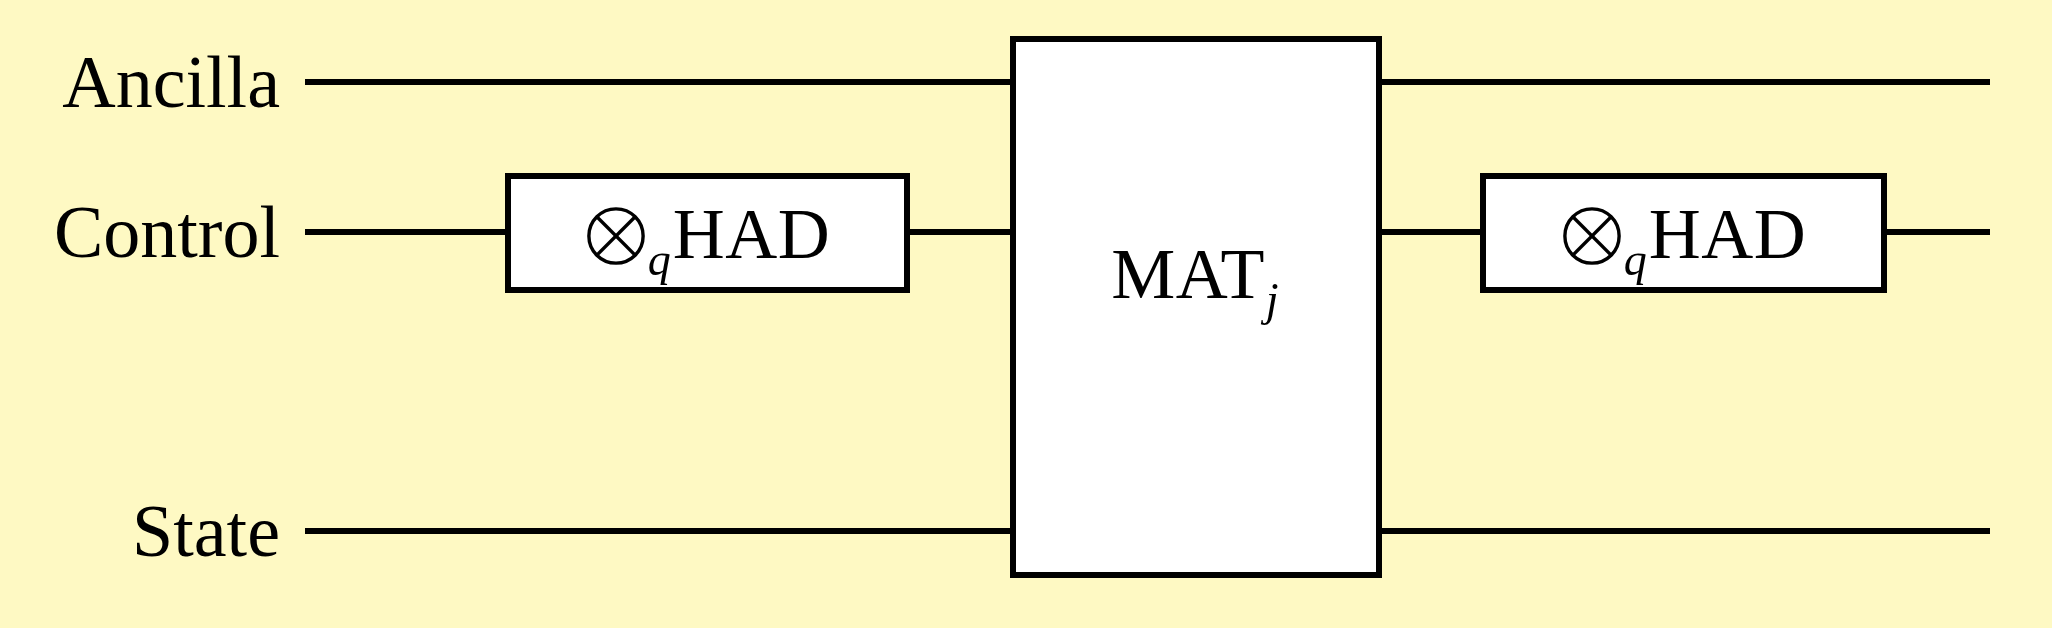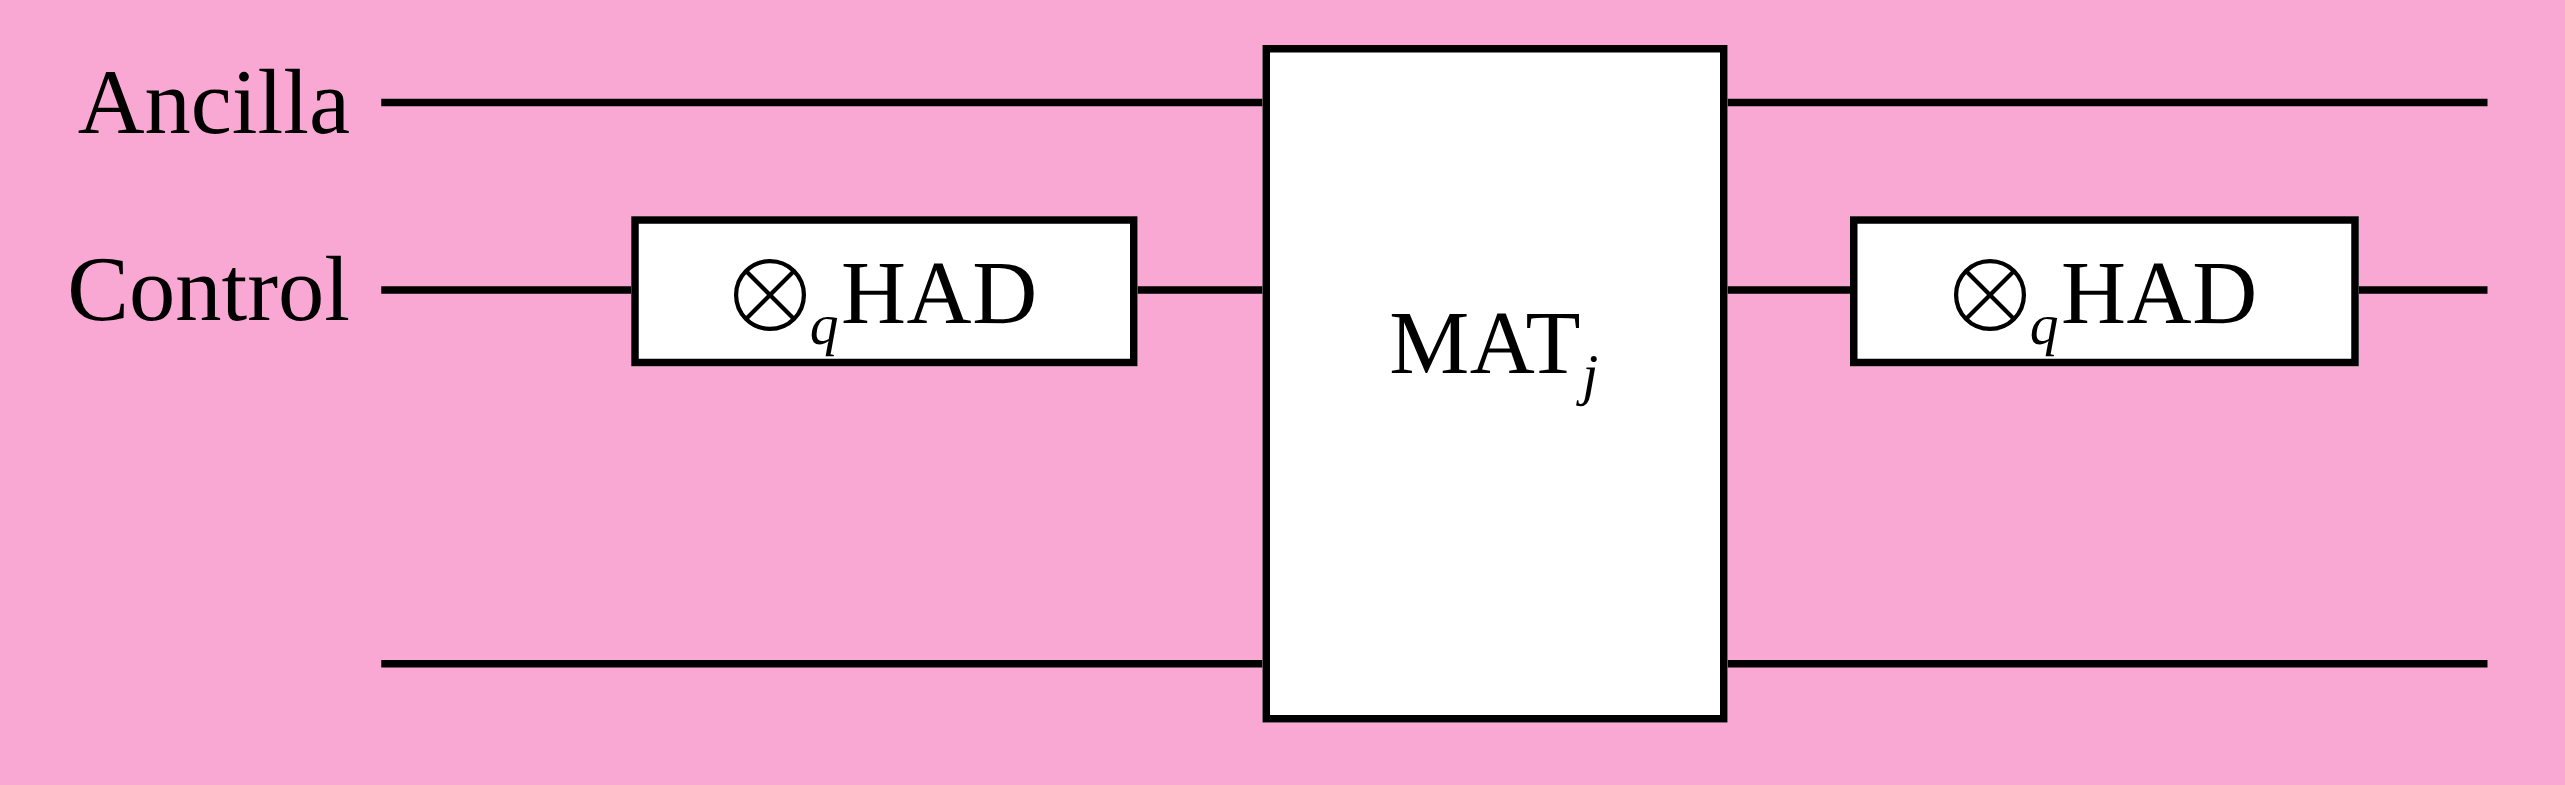"Ancilla" #canvas { background: #f9a8d4 -> #fef9c3 }
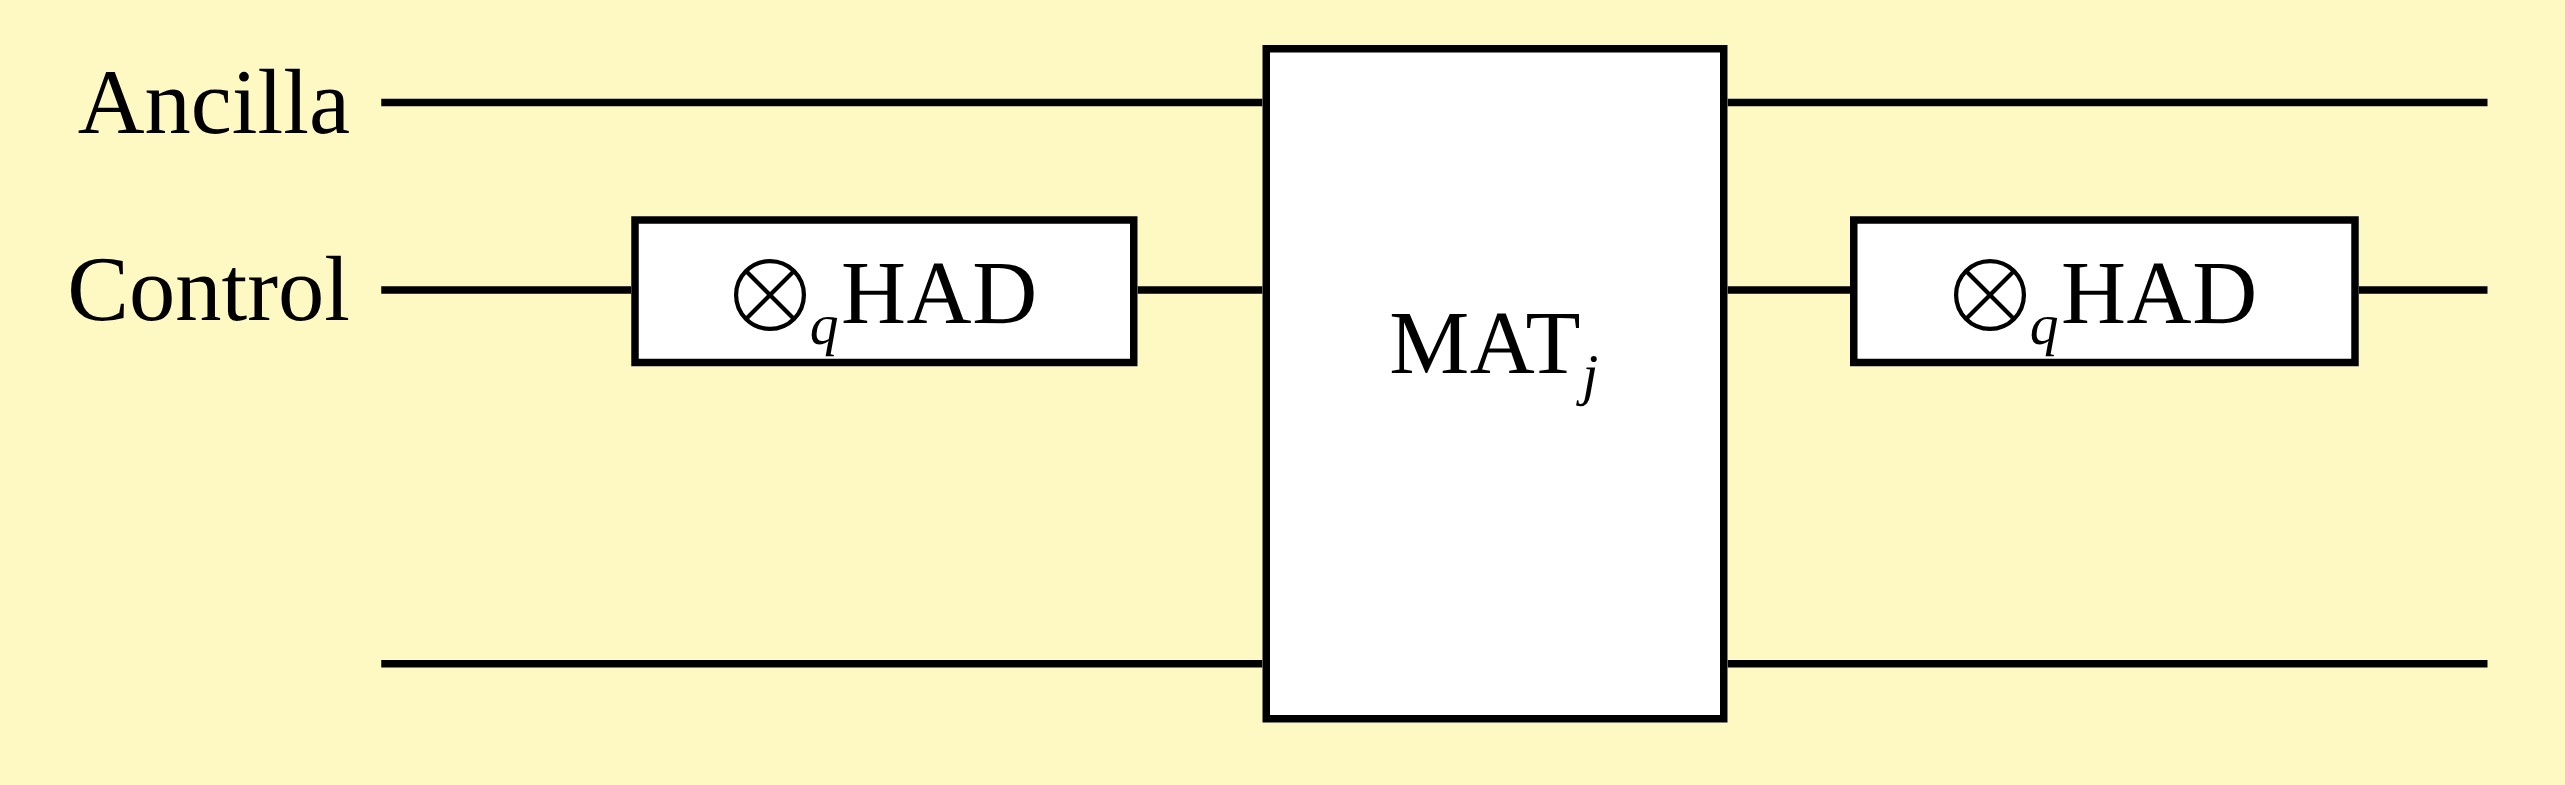"State" div.wire-label { html: none -> <div>State</div> }
